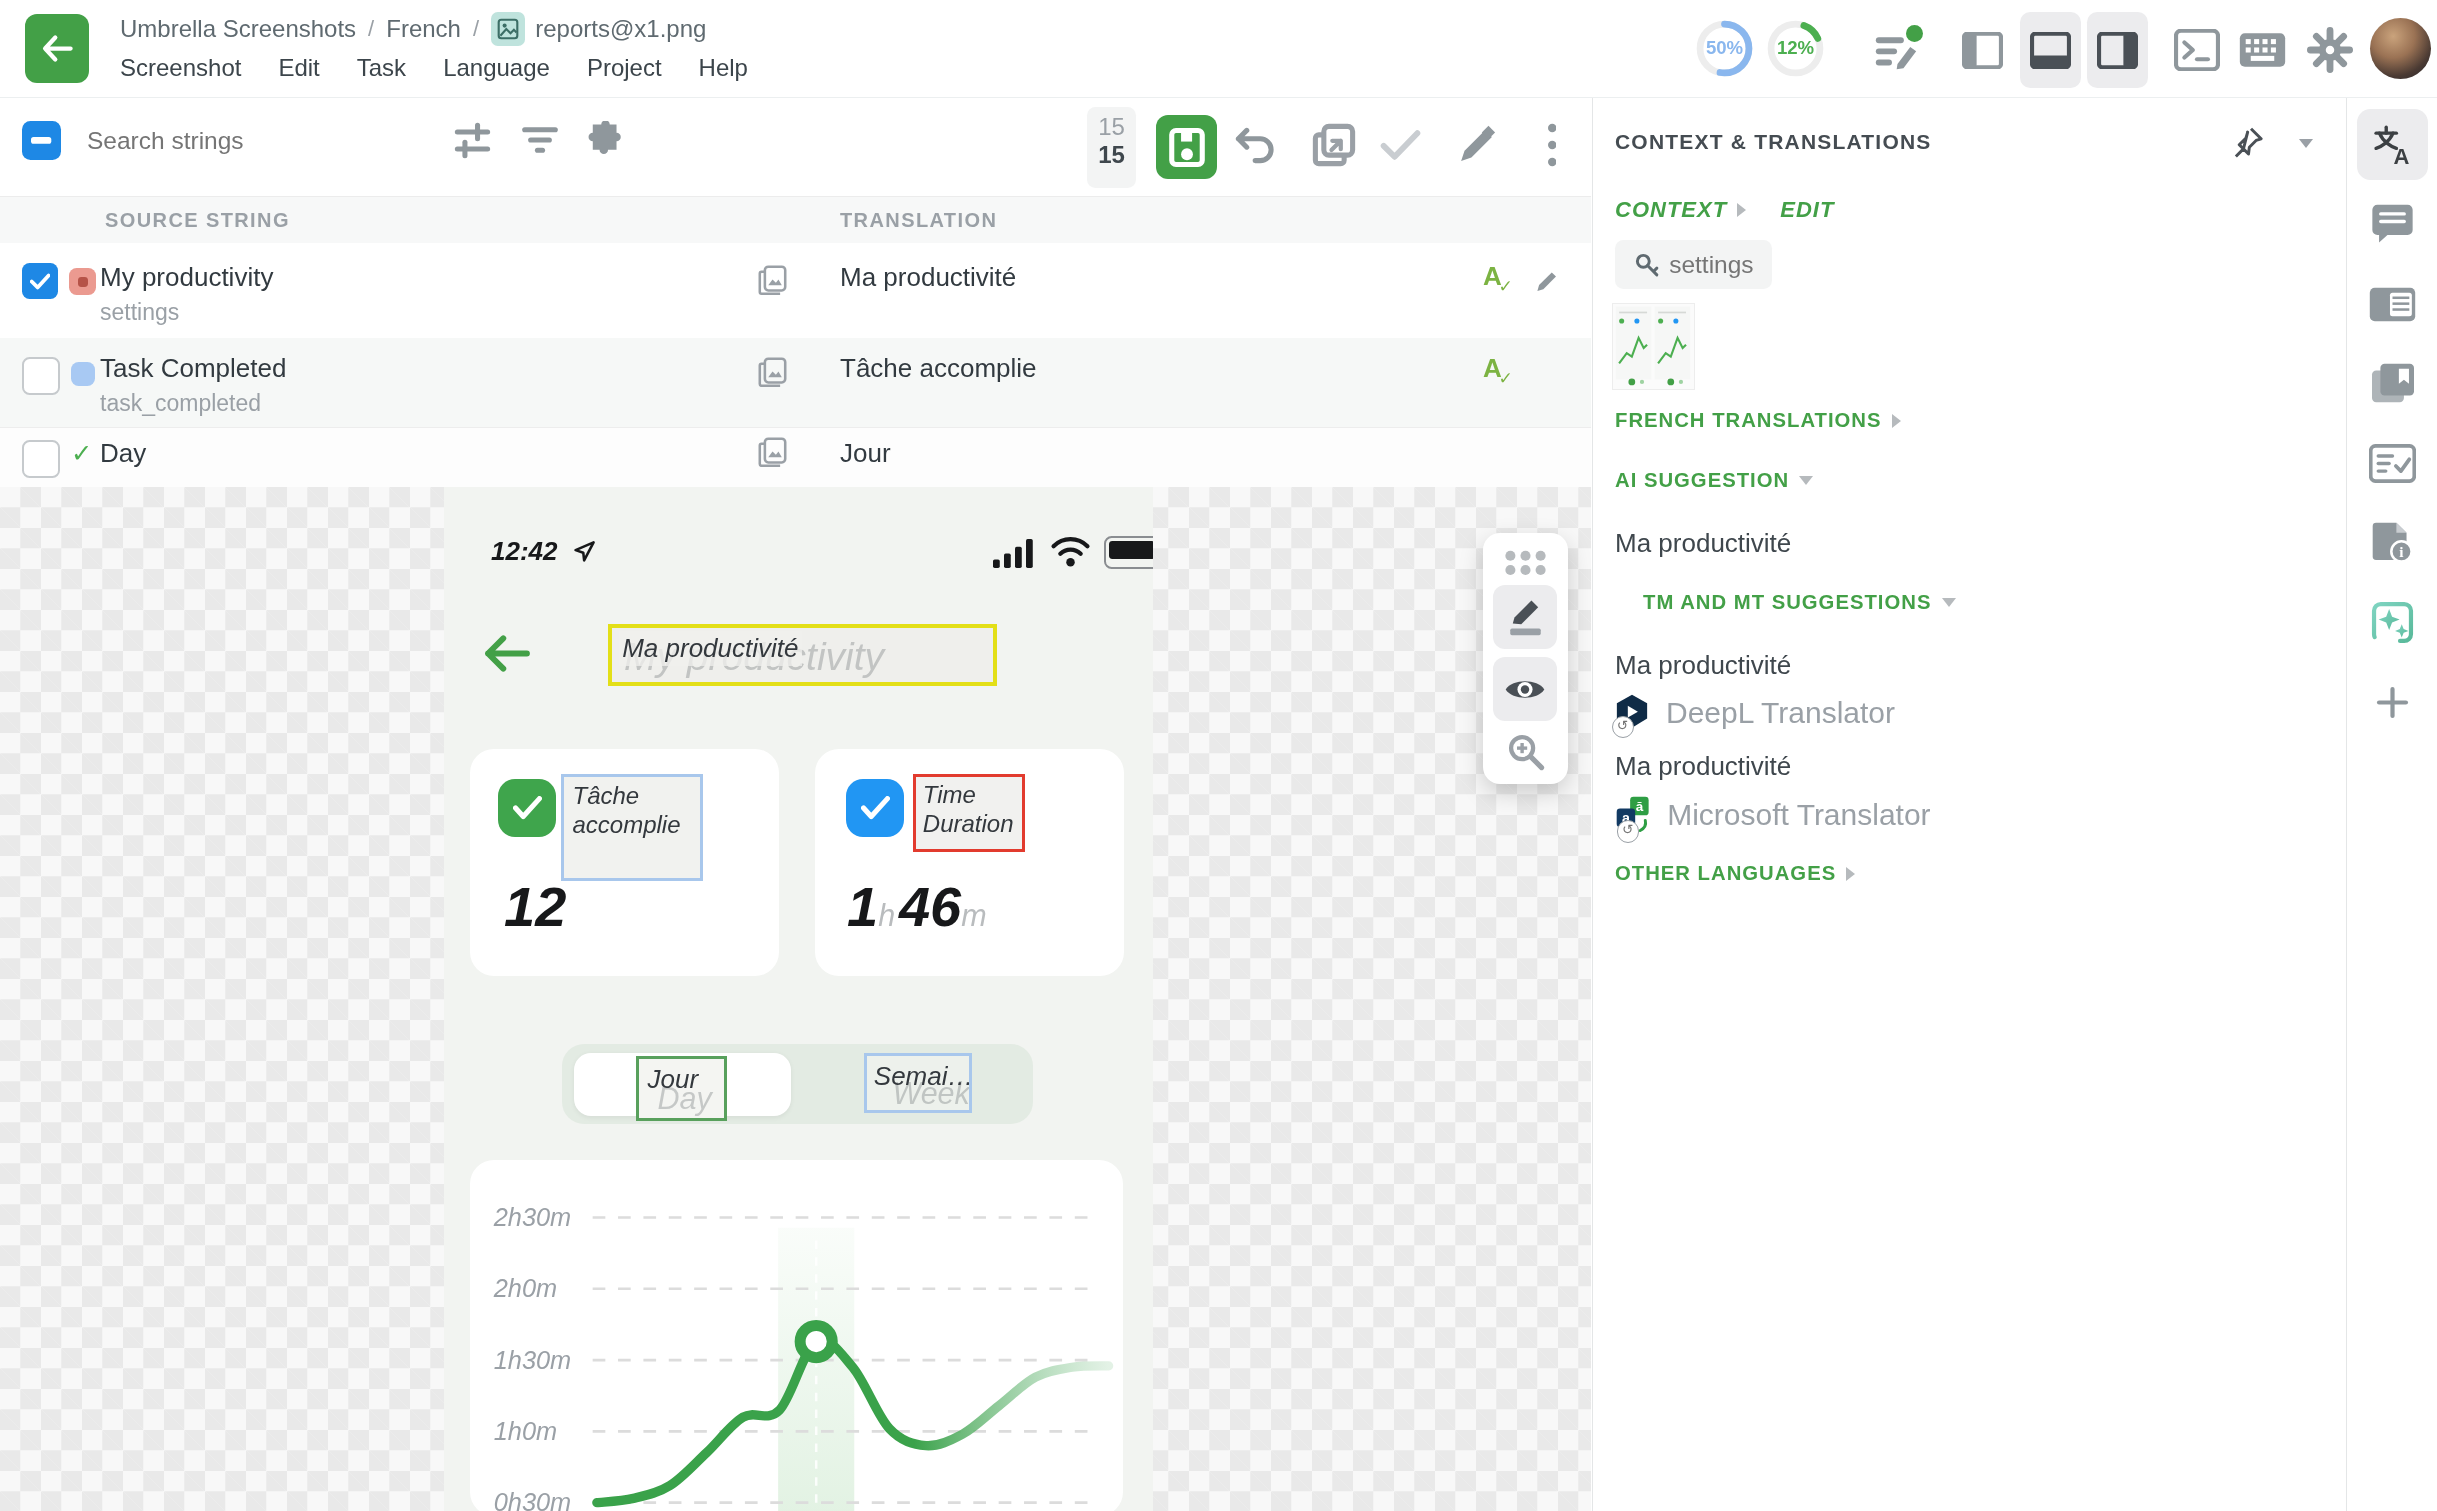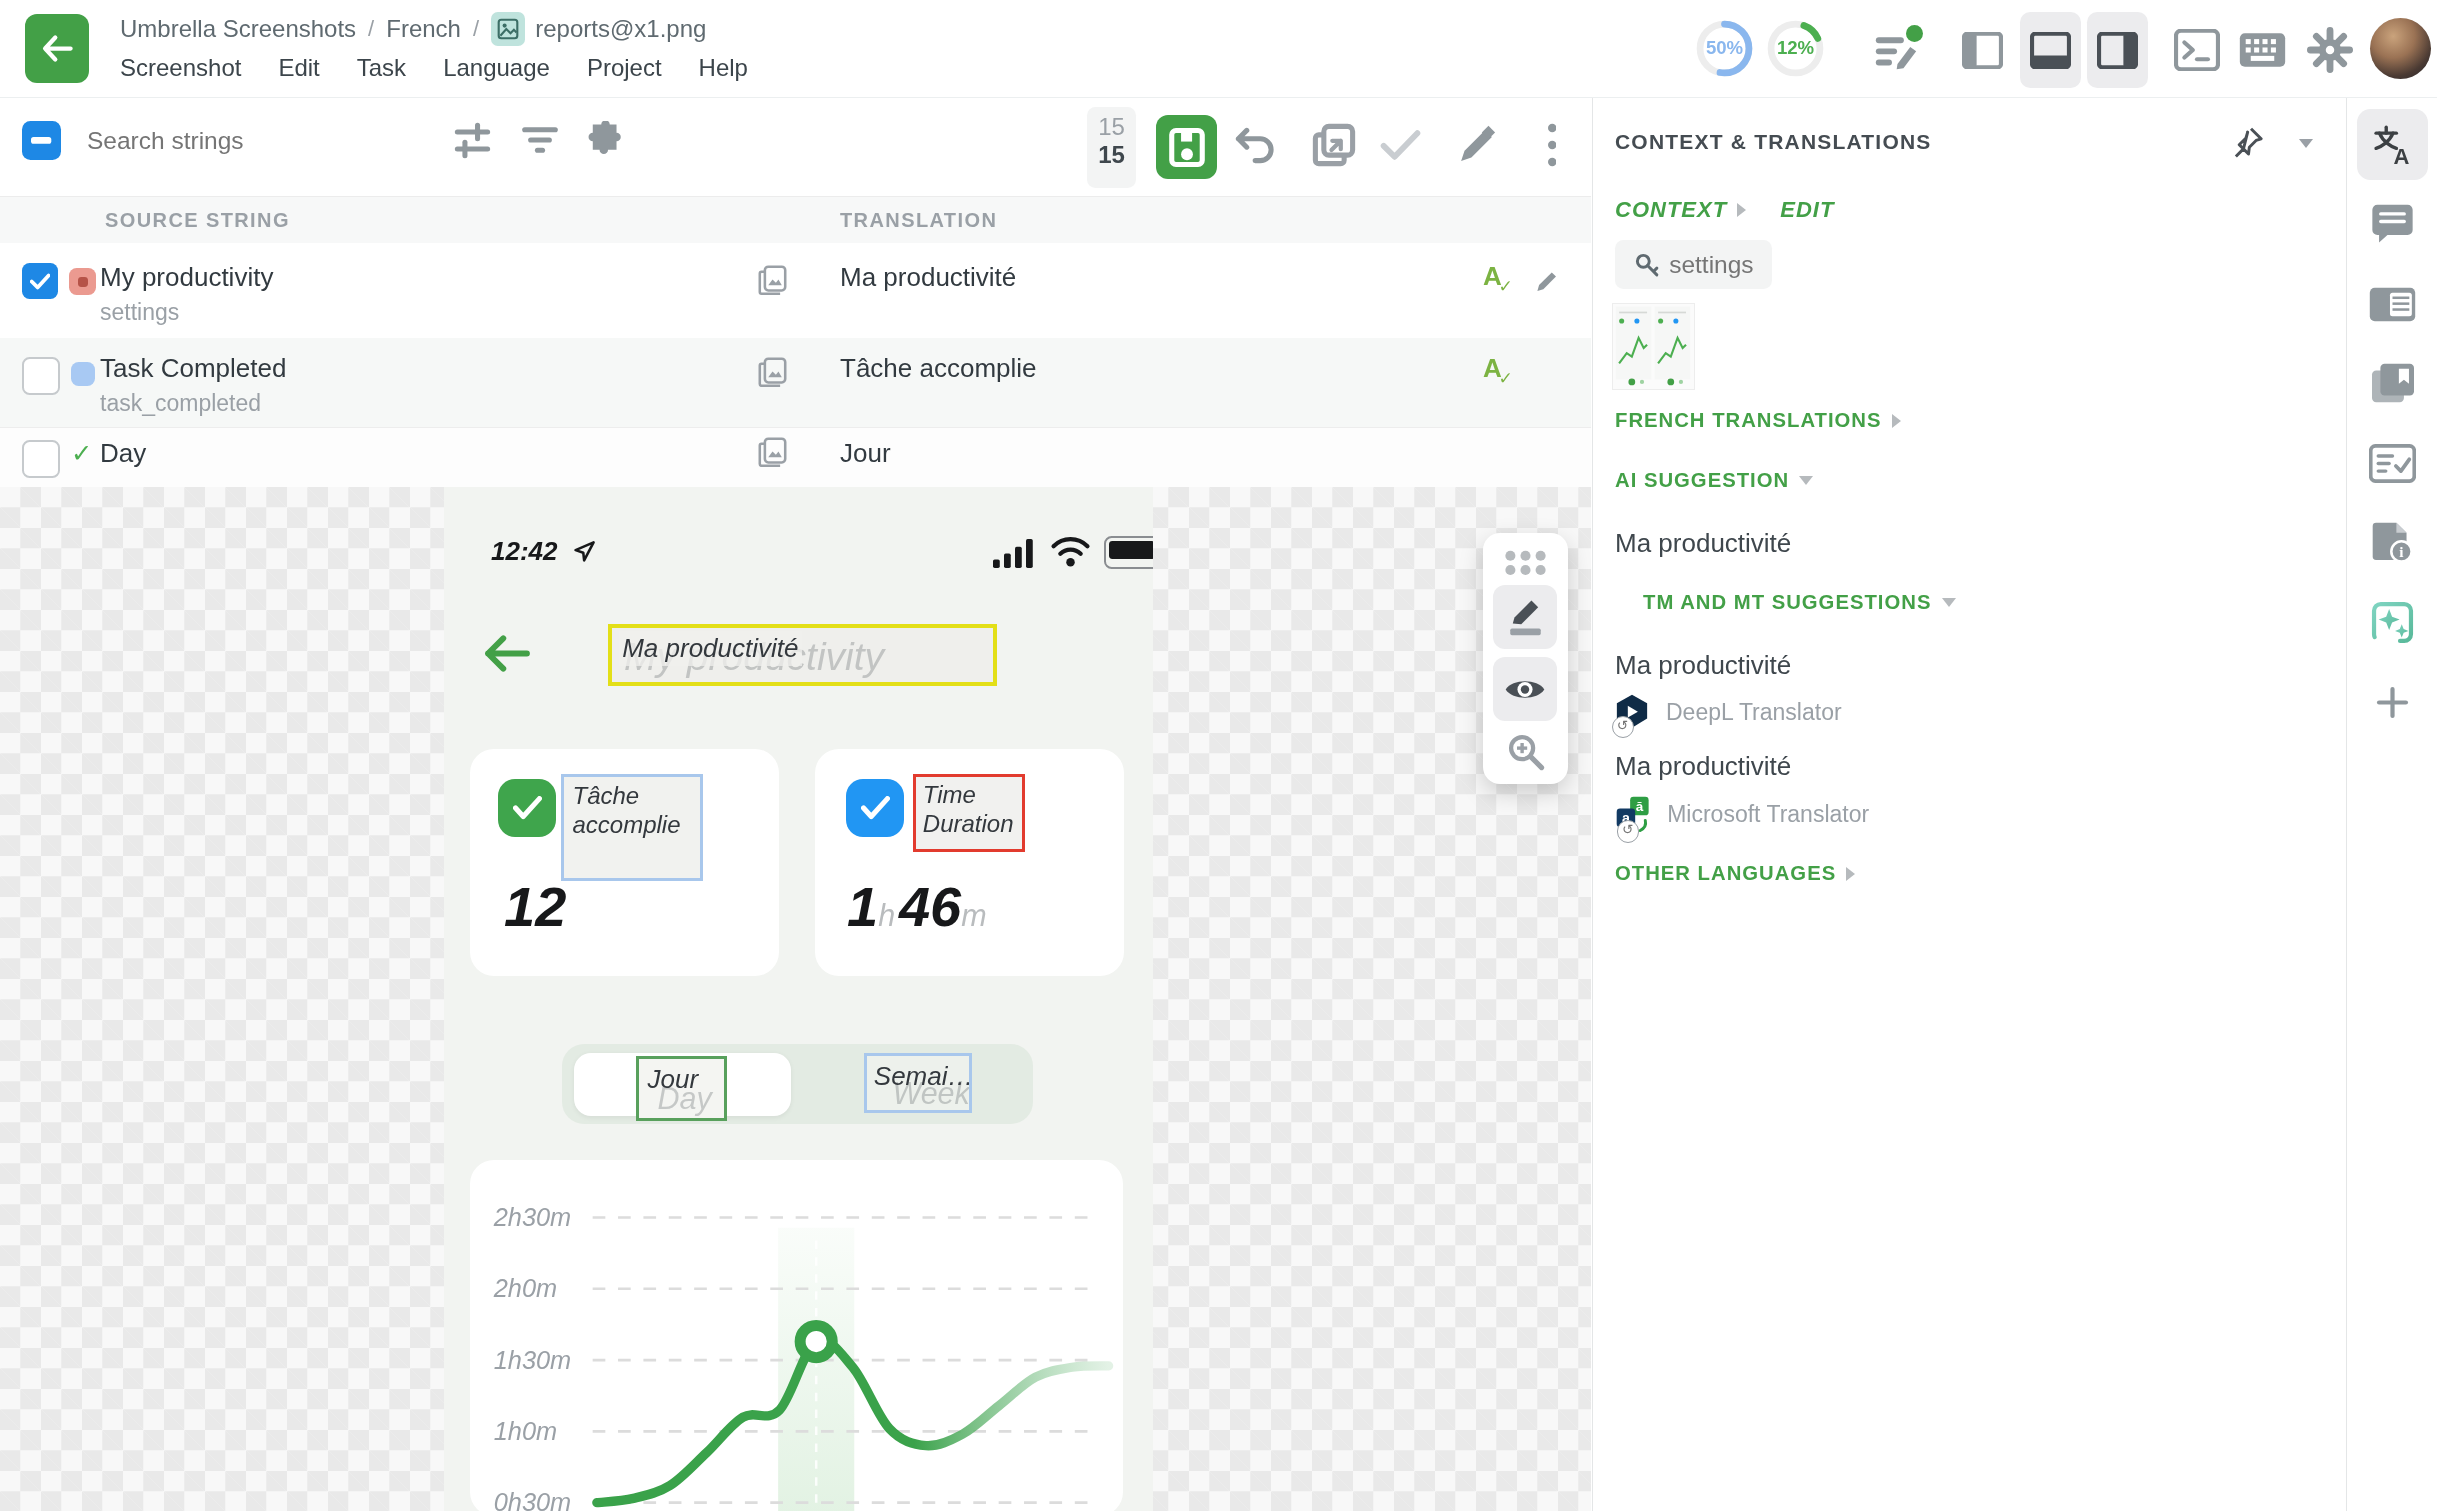"DeepL Translator" .provider { font-size: 23px -> 30px }
